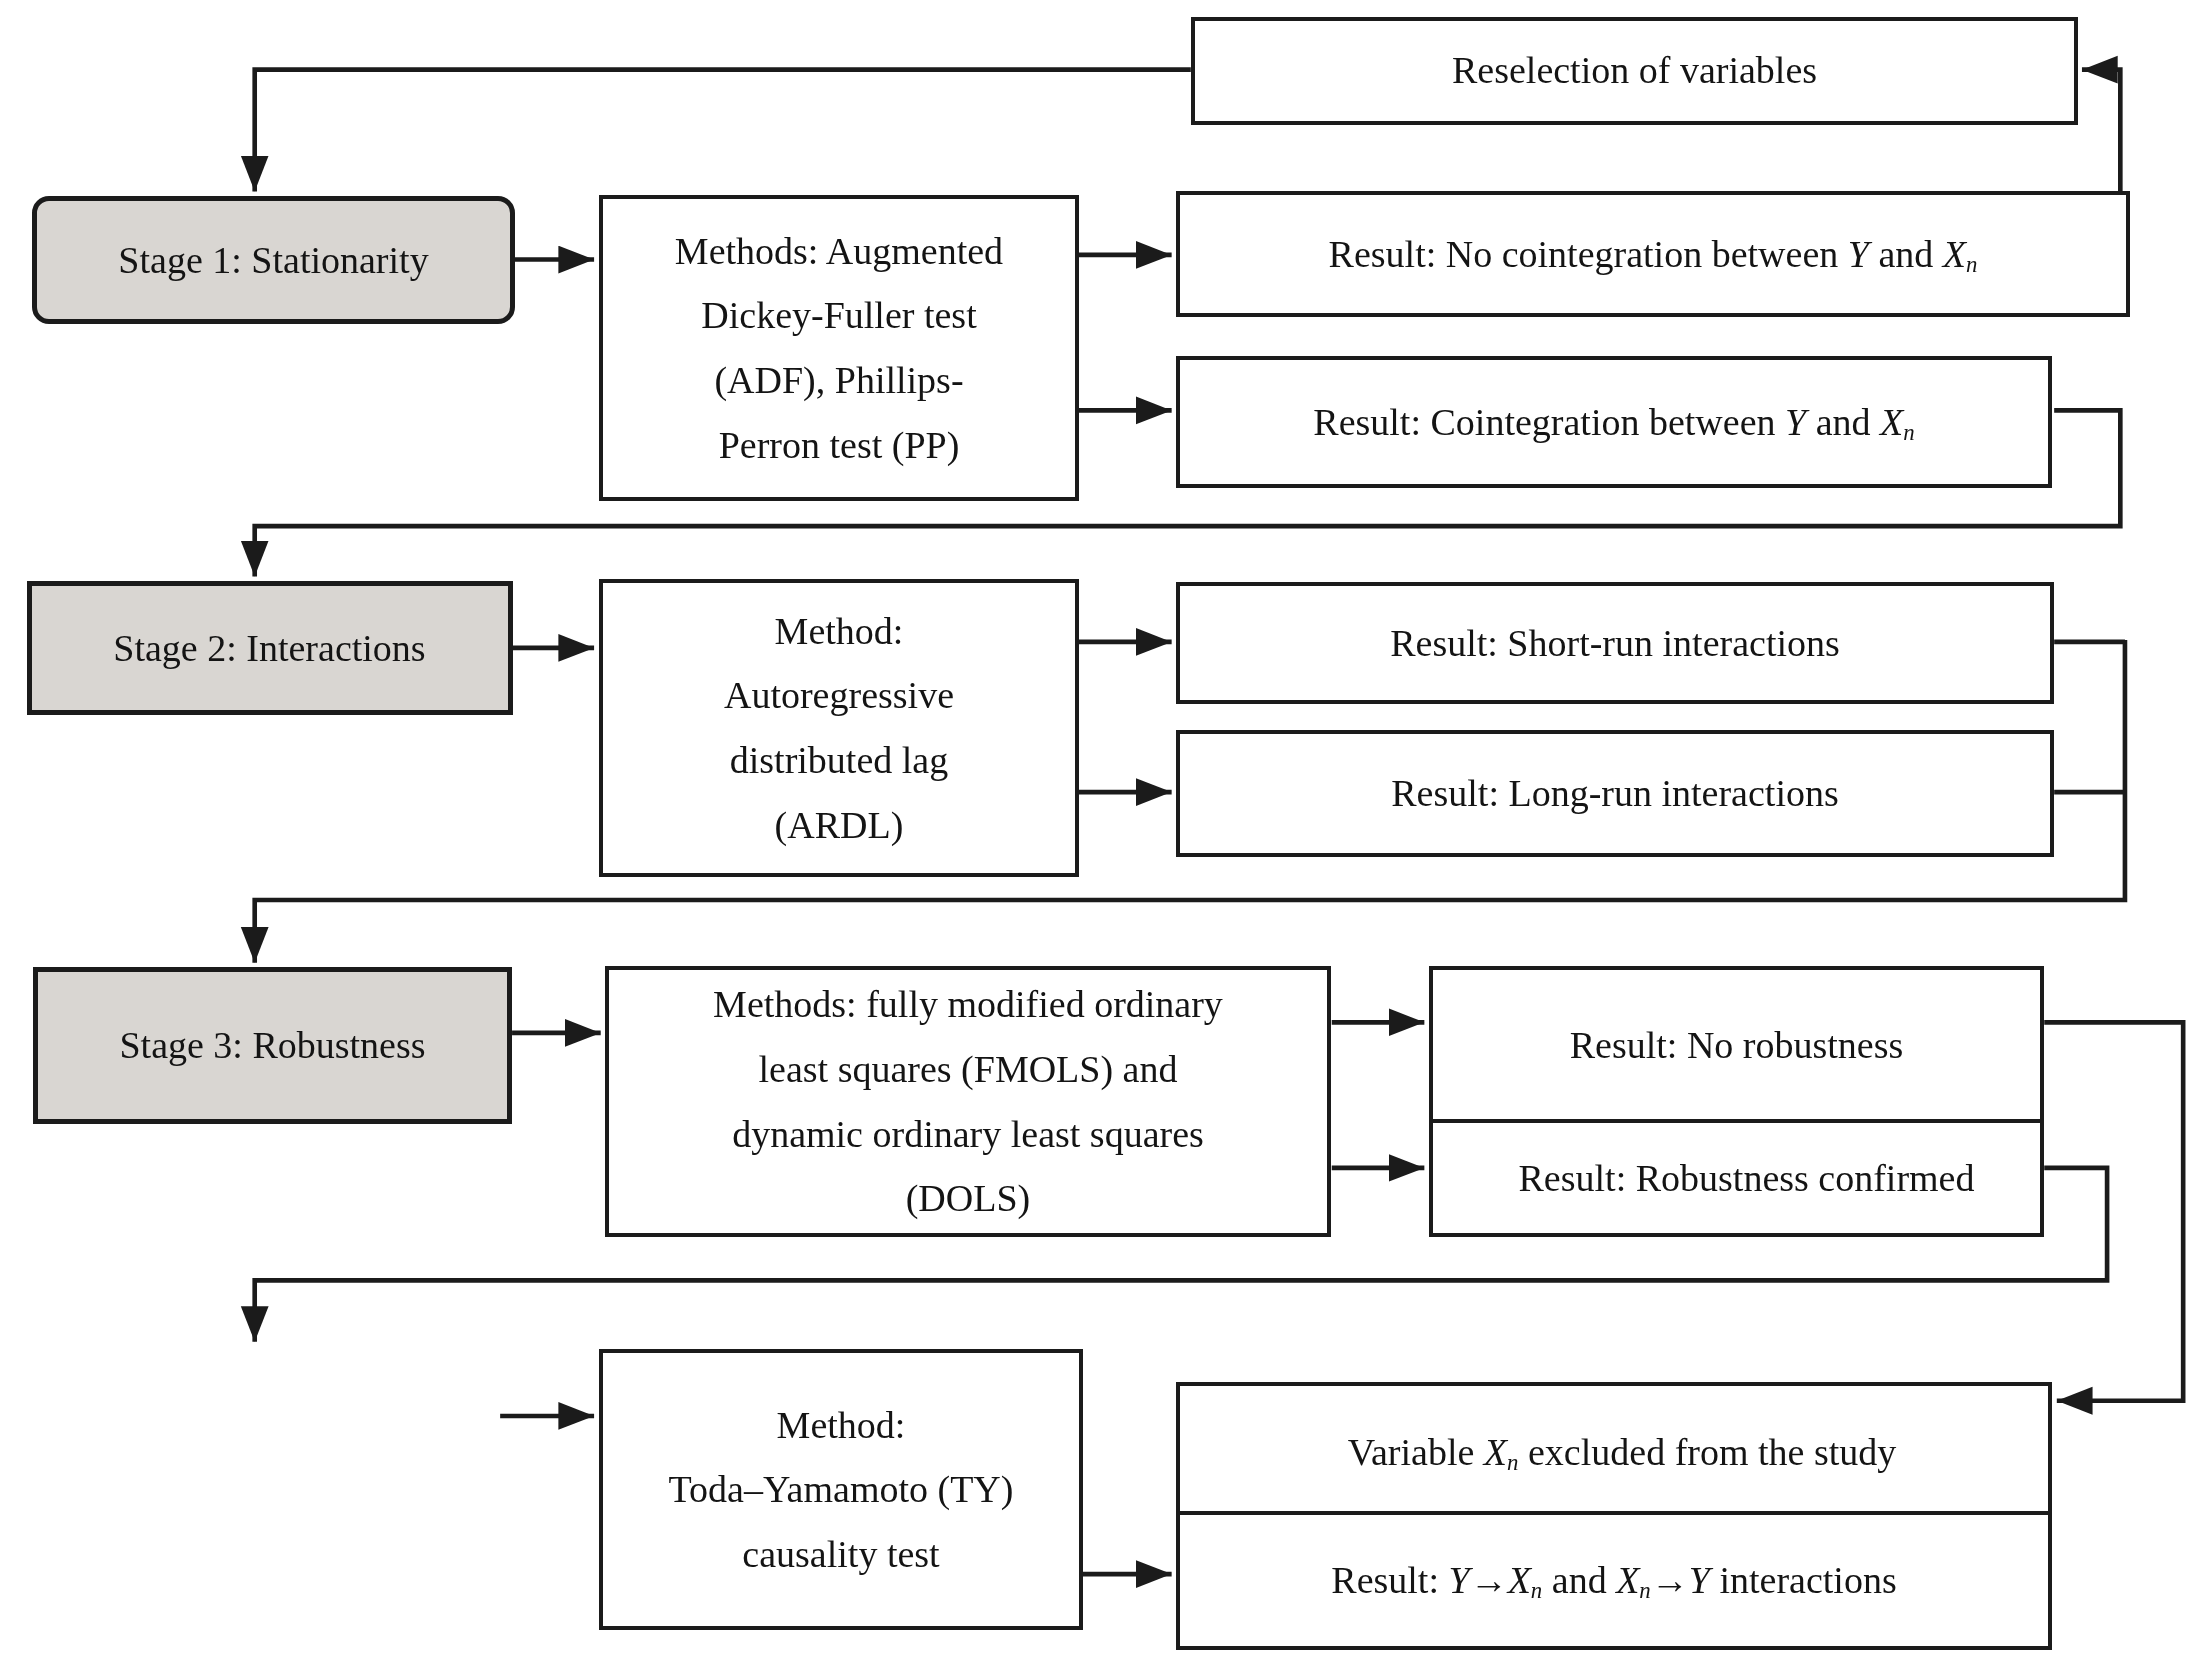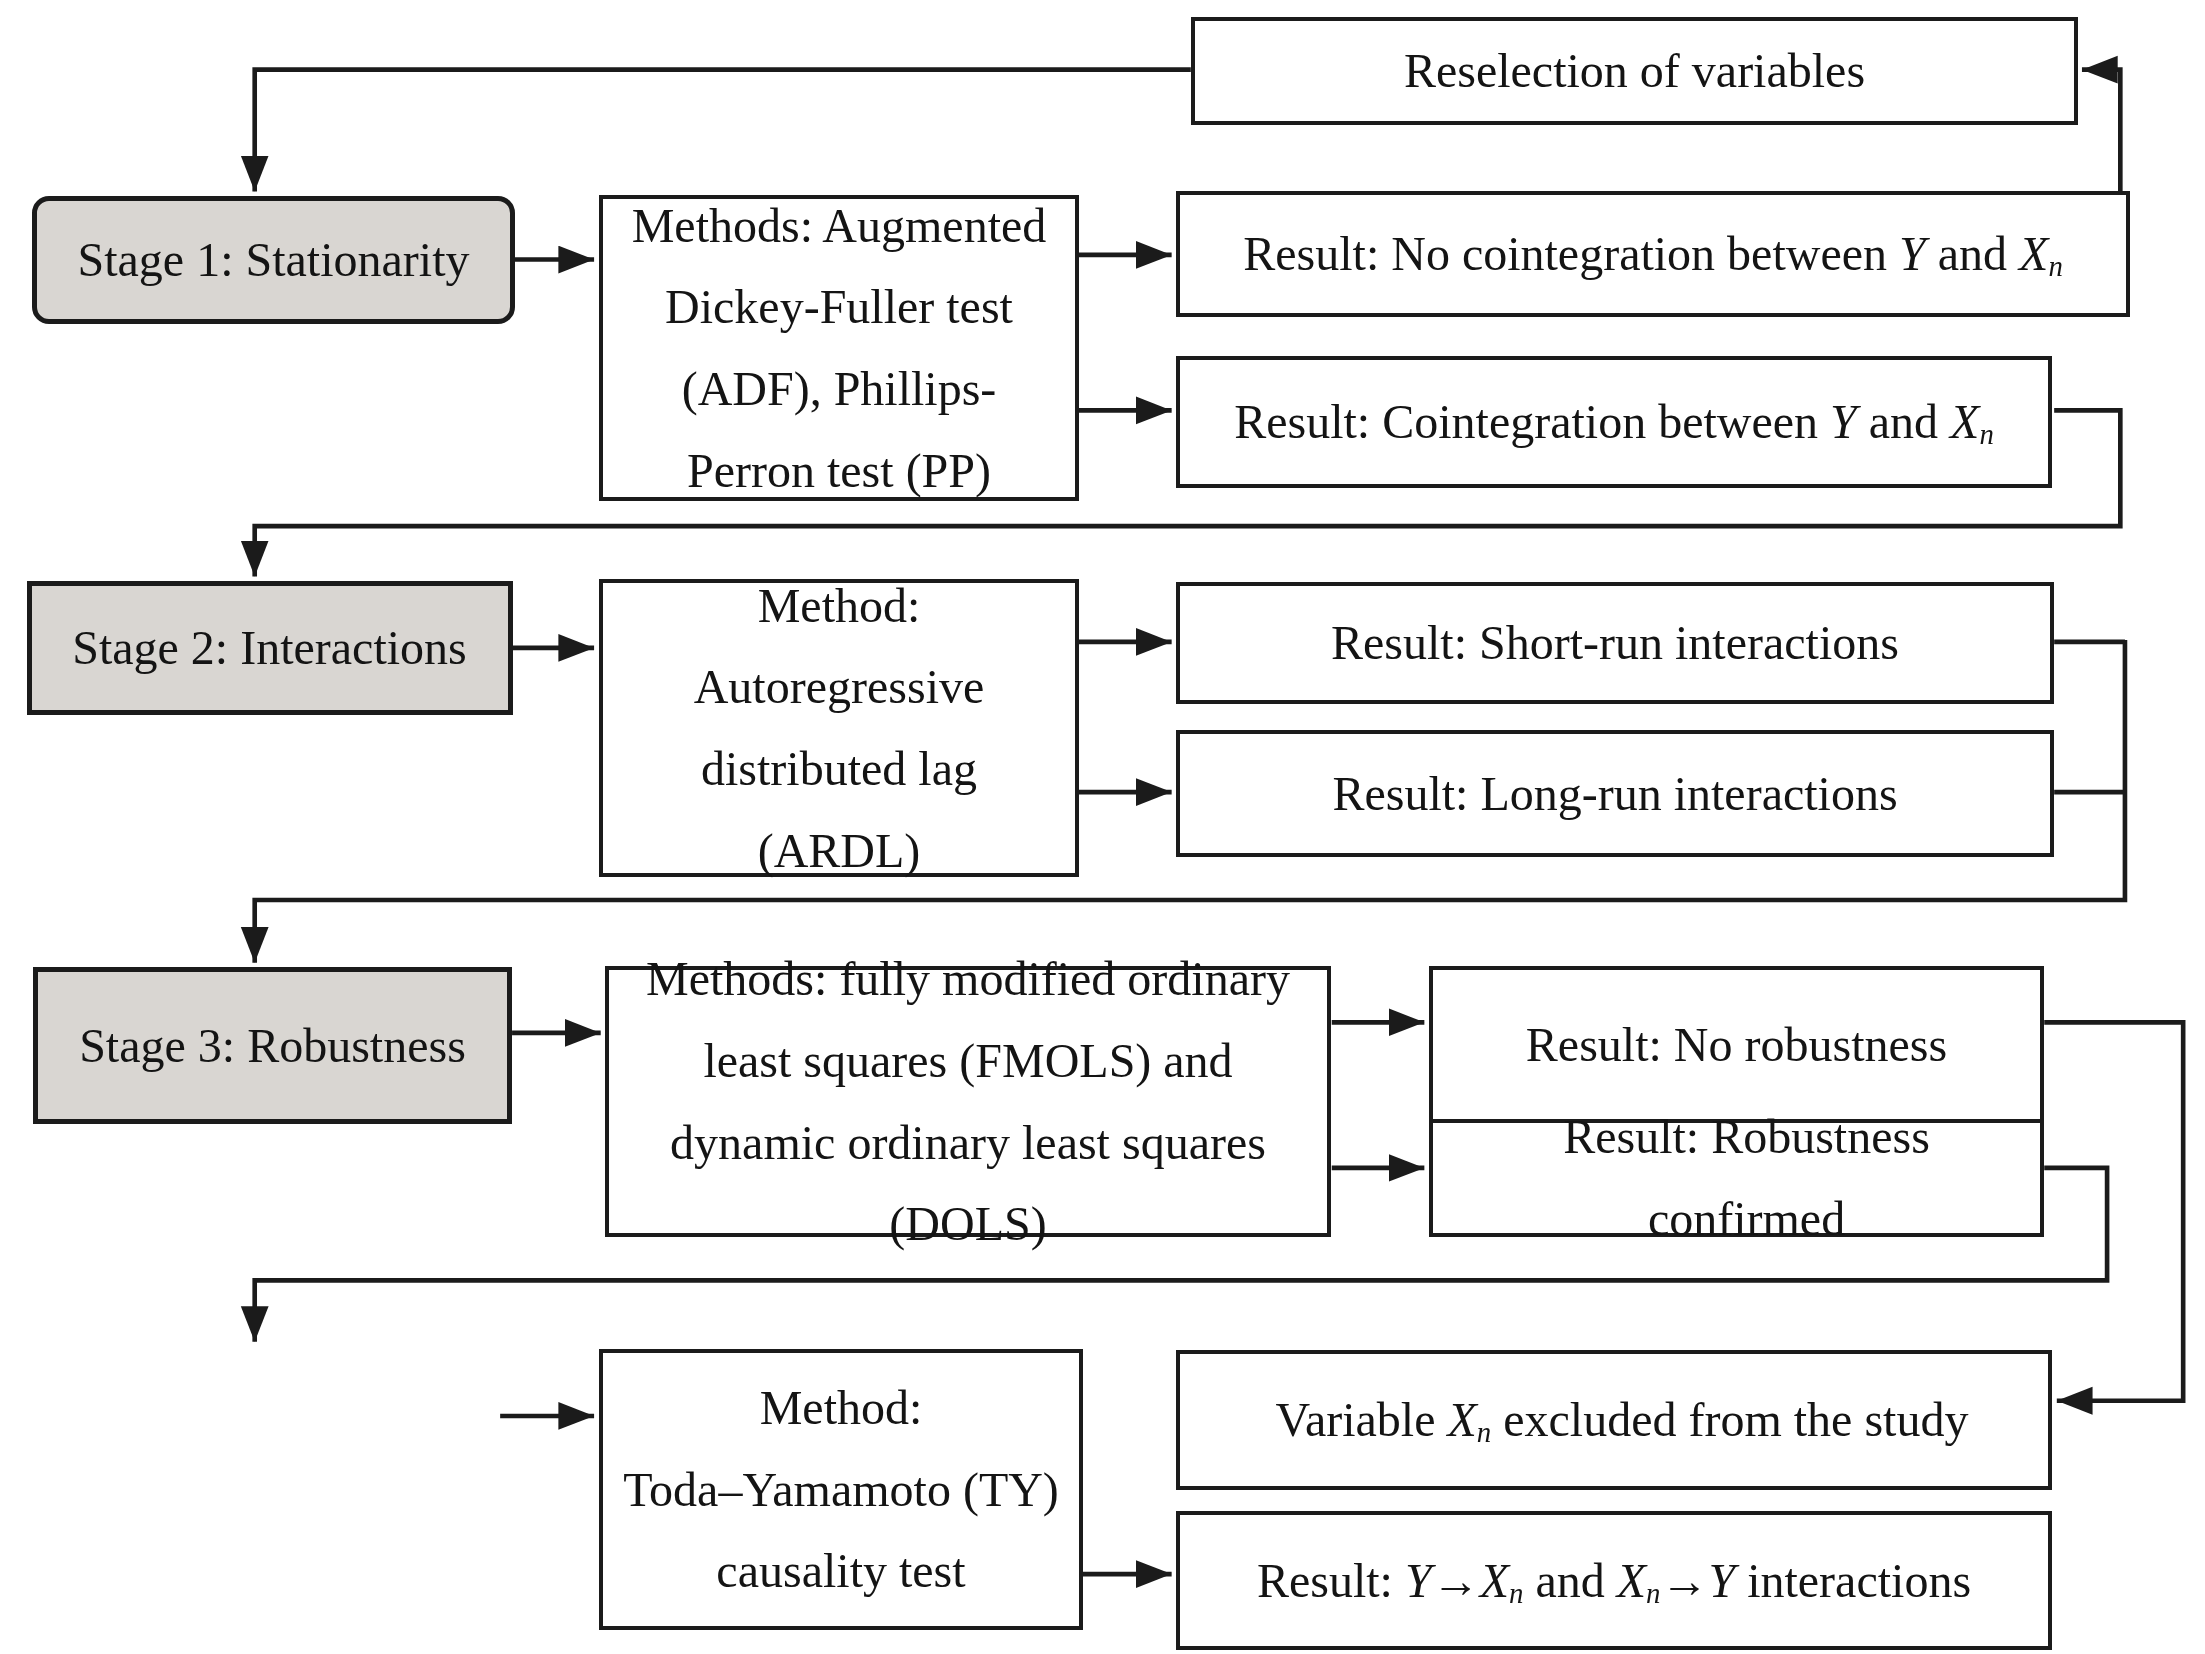"Reselection of variables" .box { font-size: 48px -> 38px }
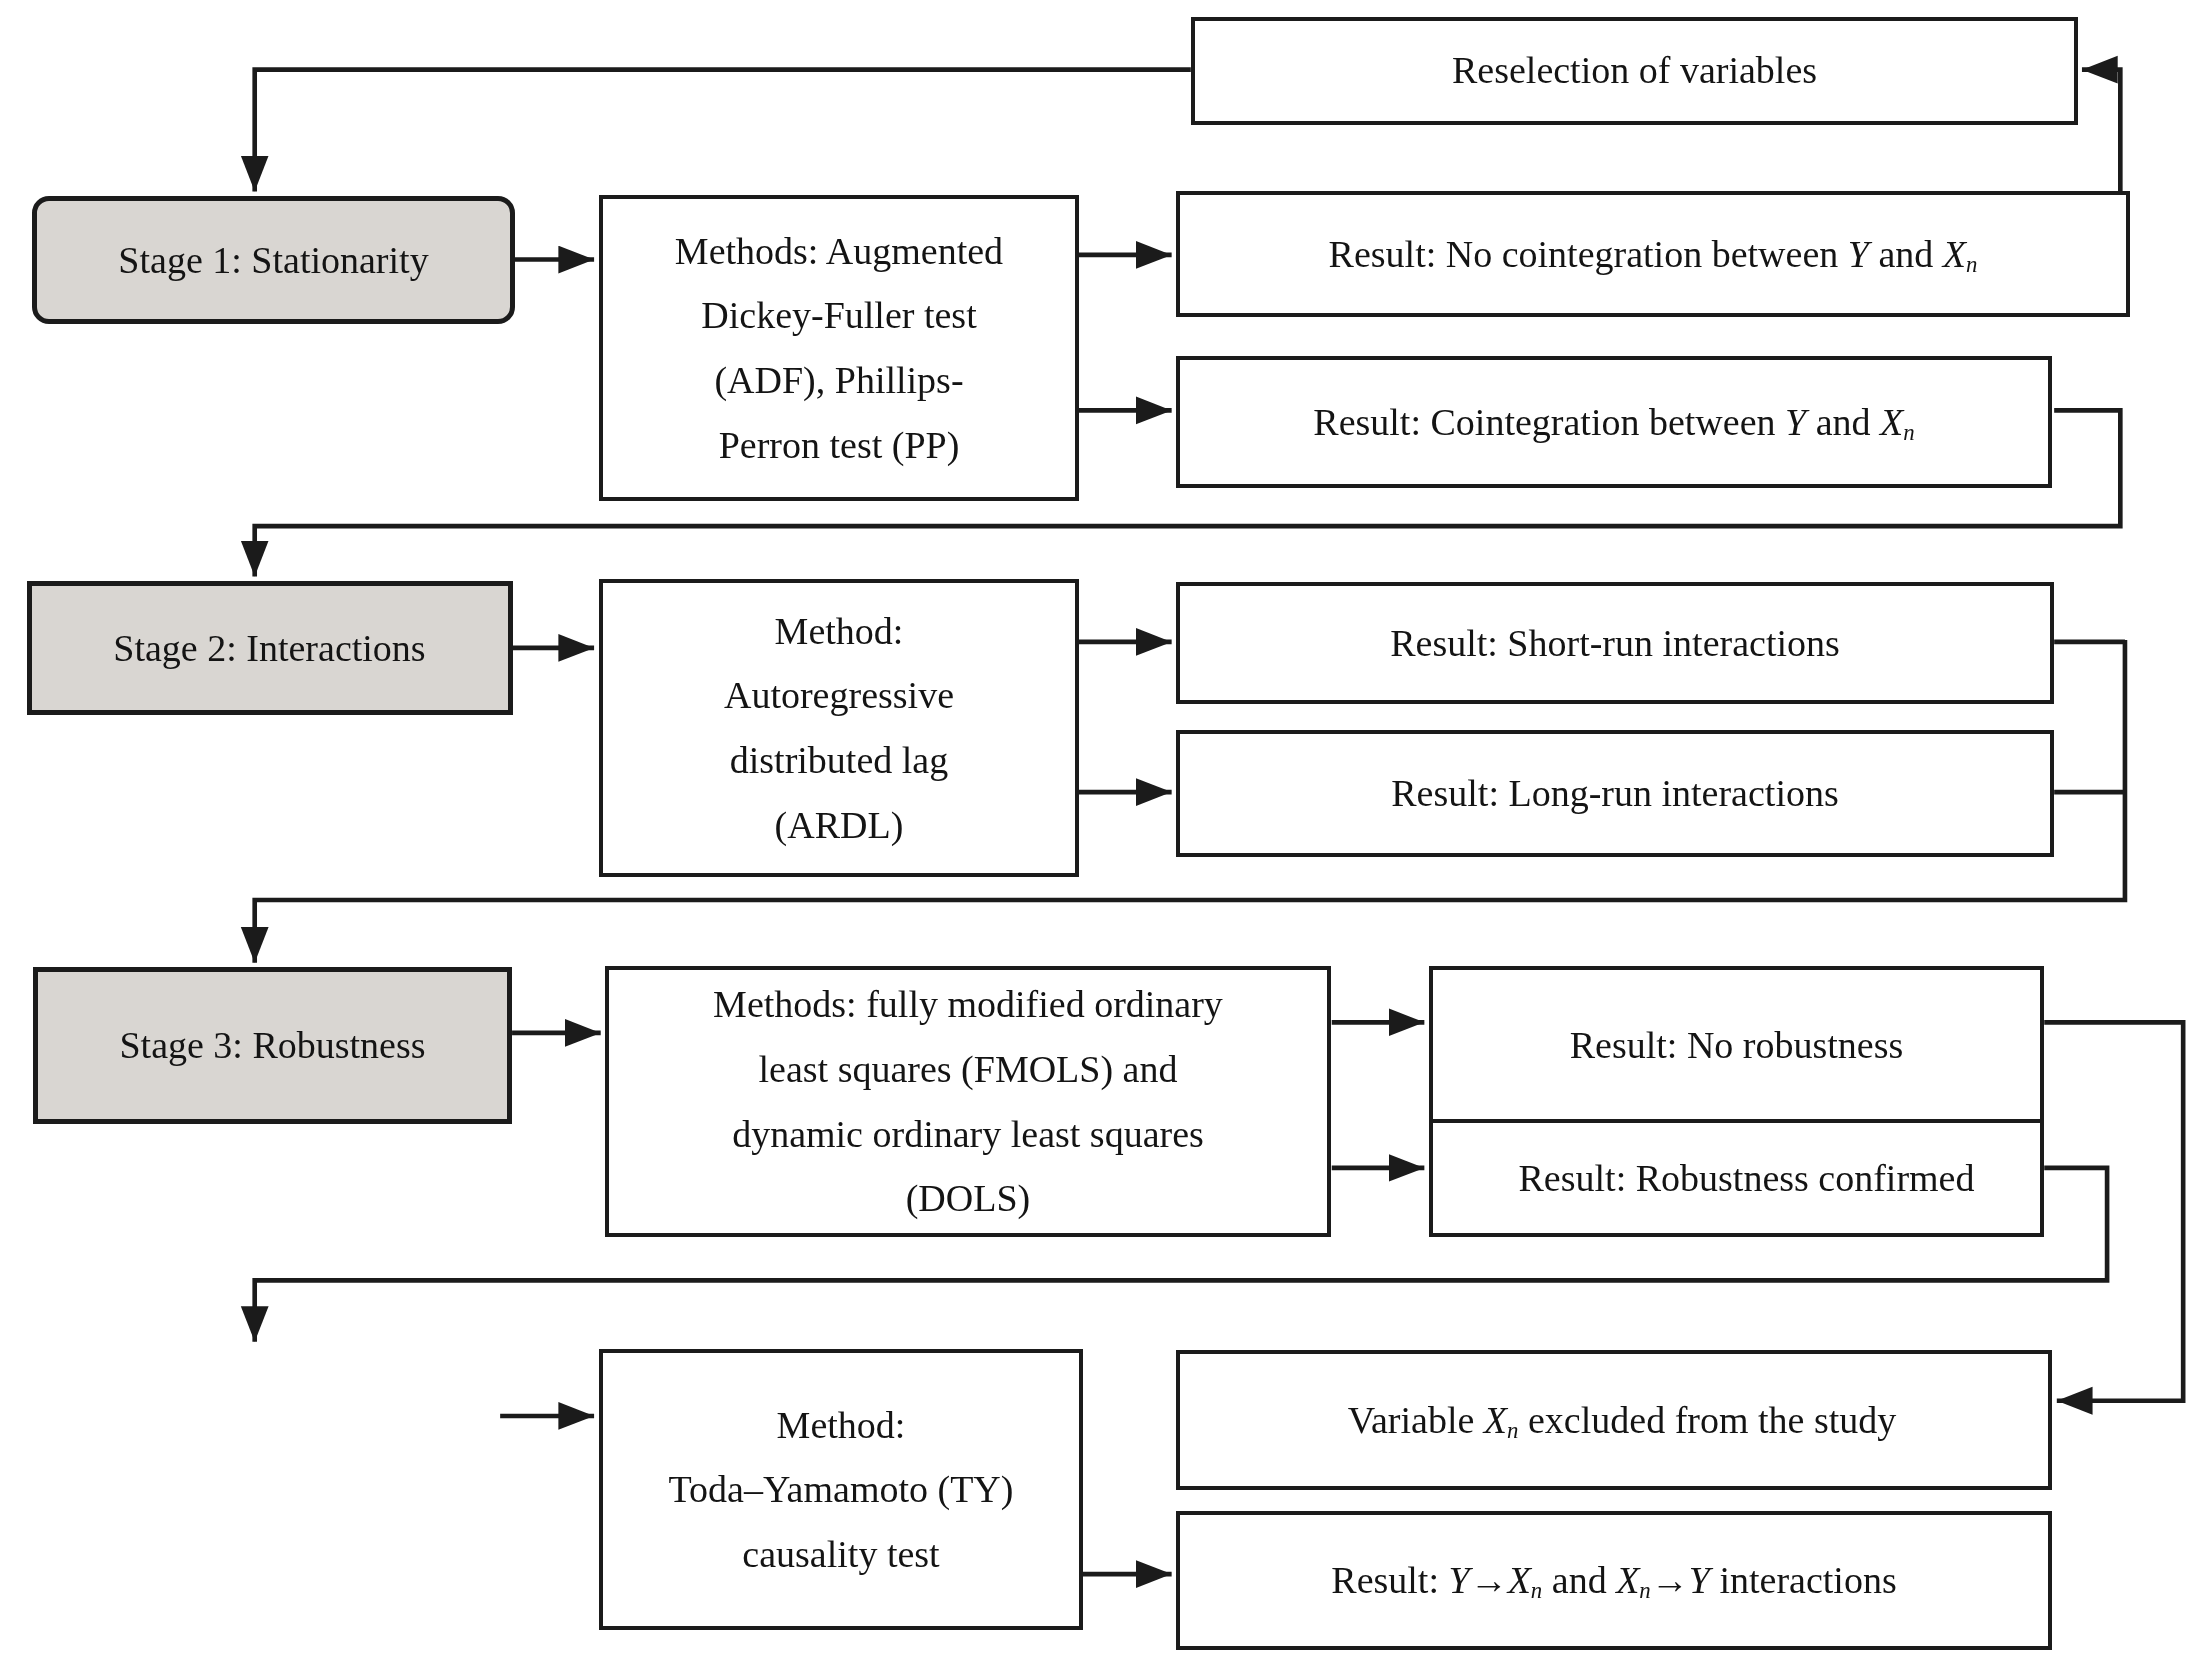"Variable Xn excluded from the" div.box { top: 1350px -> 1382px }
